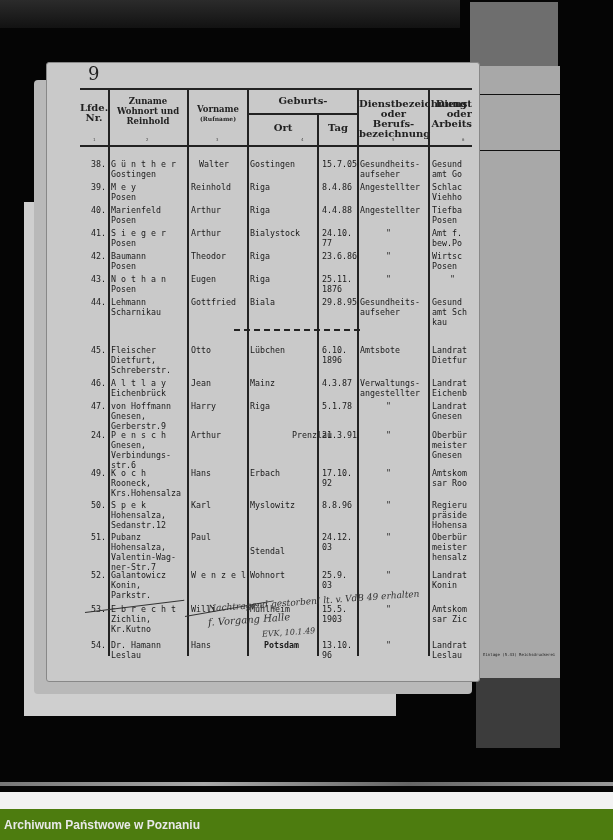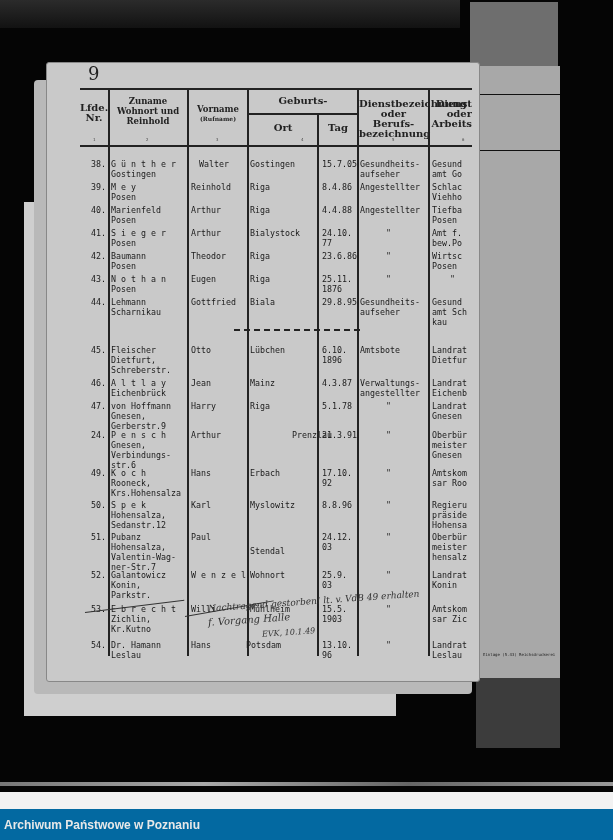"Potsdam" div.cell { font-weight: none -> bold; left: 246px -> 264px }
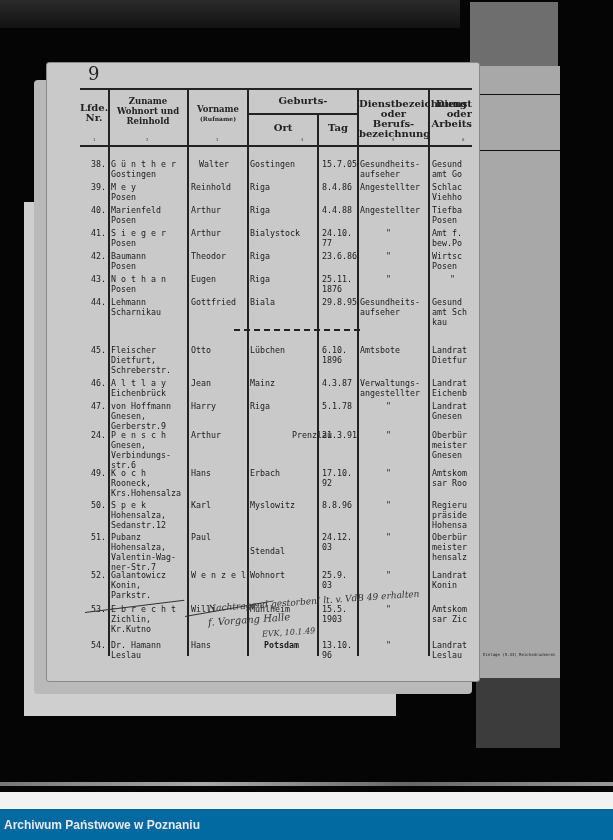"Archiwum Państwowe w Poznaniu" .footer { background: #0369a1 -> #4d7c0f }
